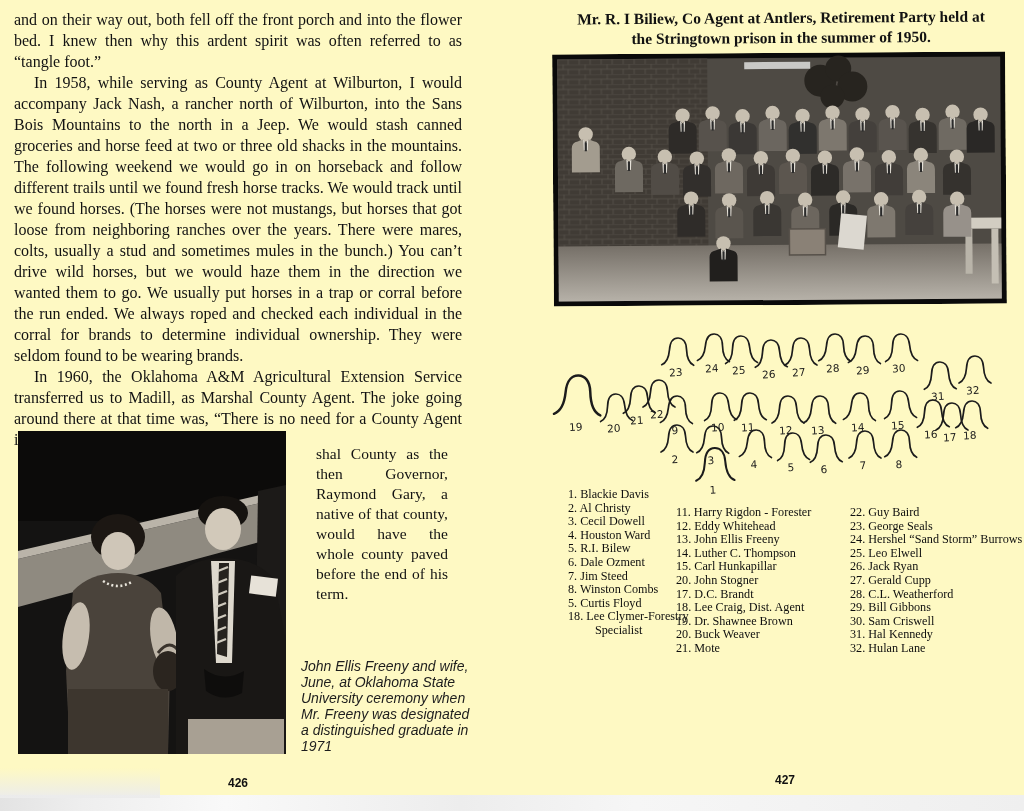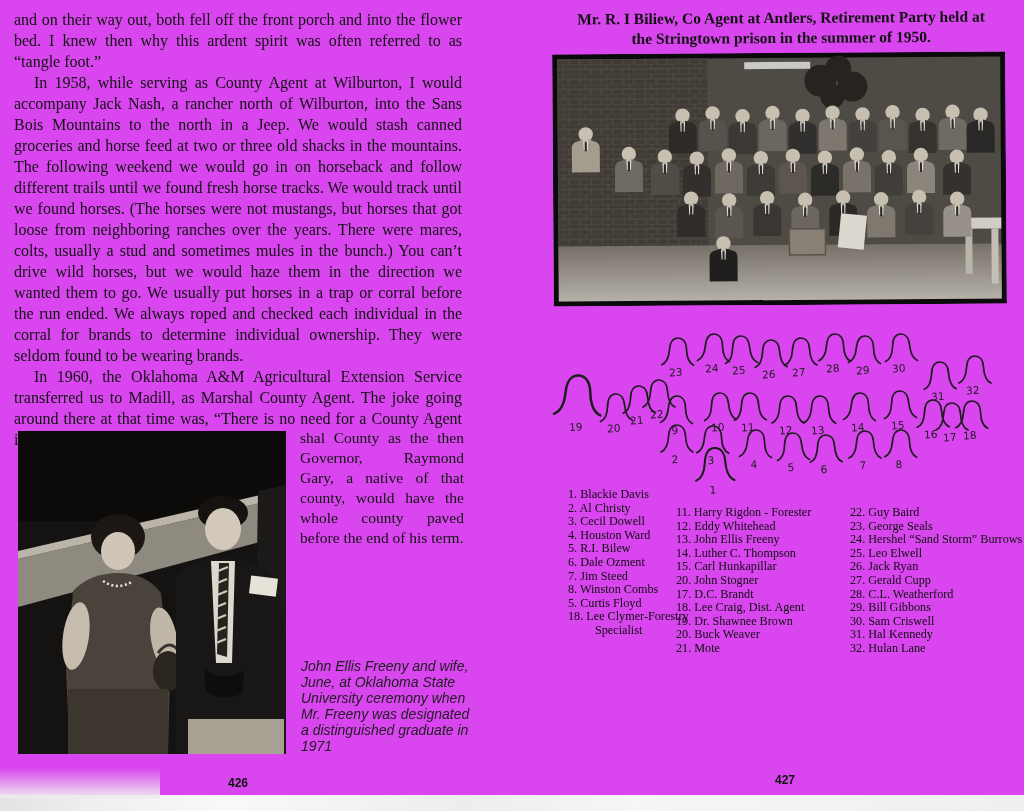"and on their way out," #canvas { background: #d946ef -> #fef9c3 }
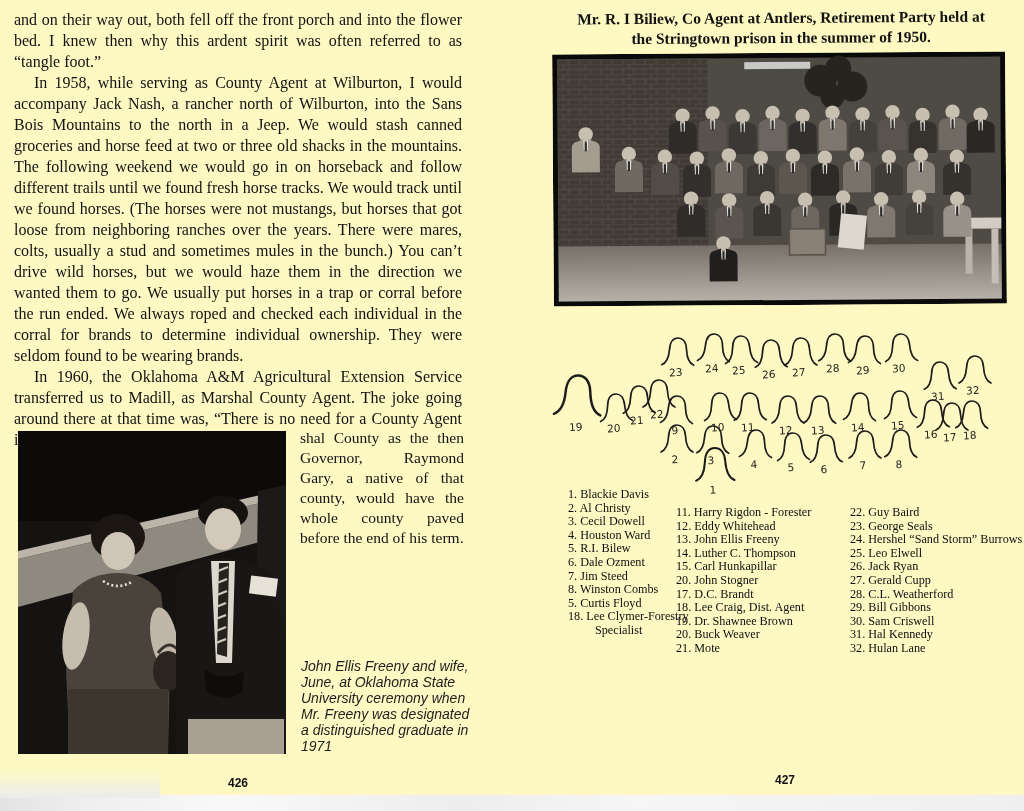"shal County as the then" .narrow-text p { margin: 0 -> 16px }
